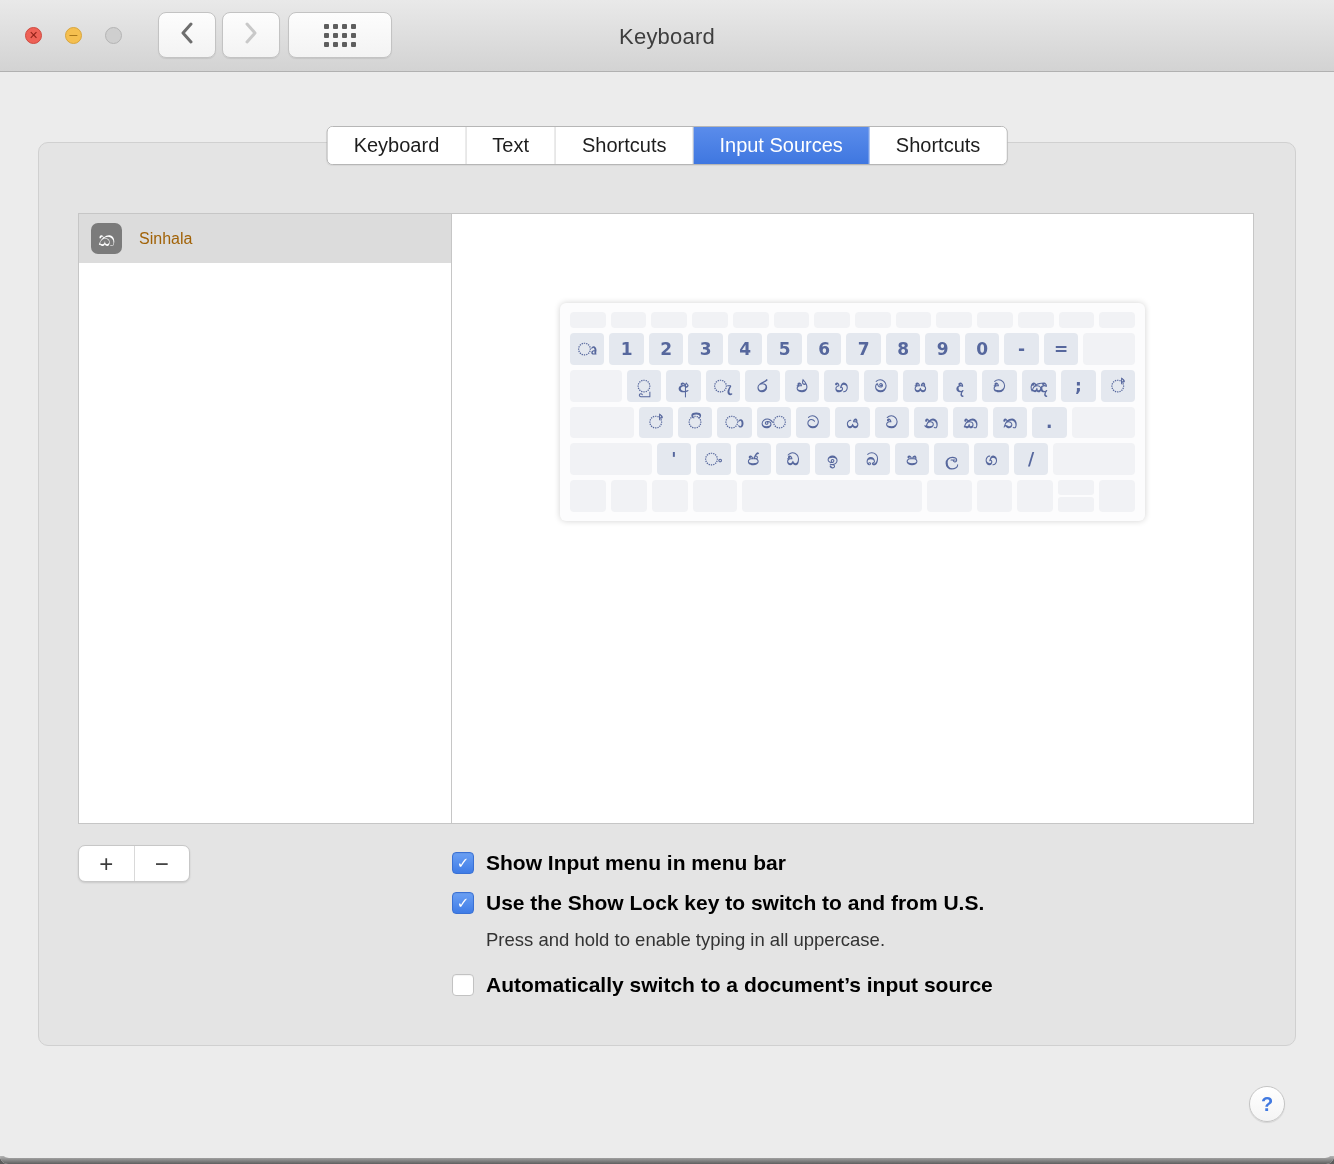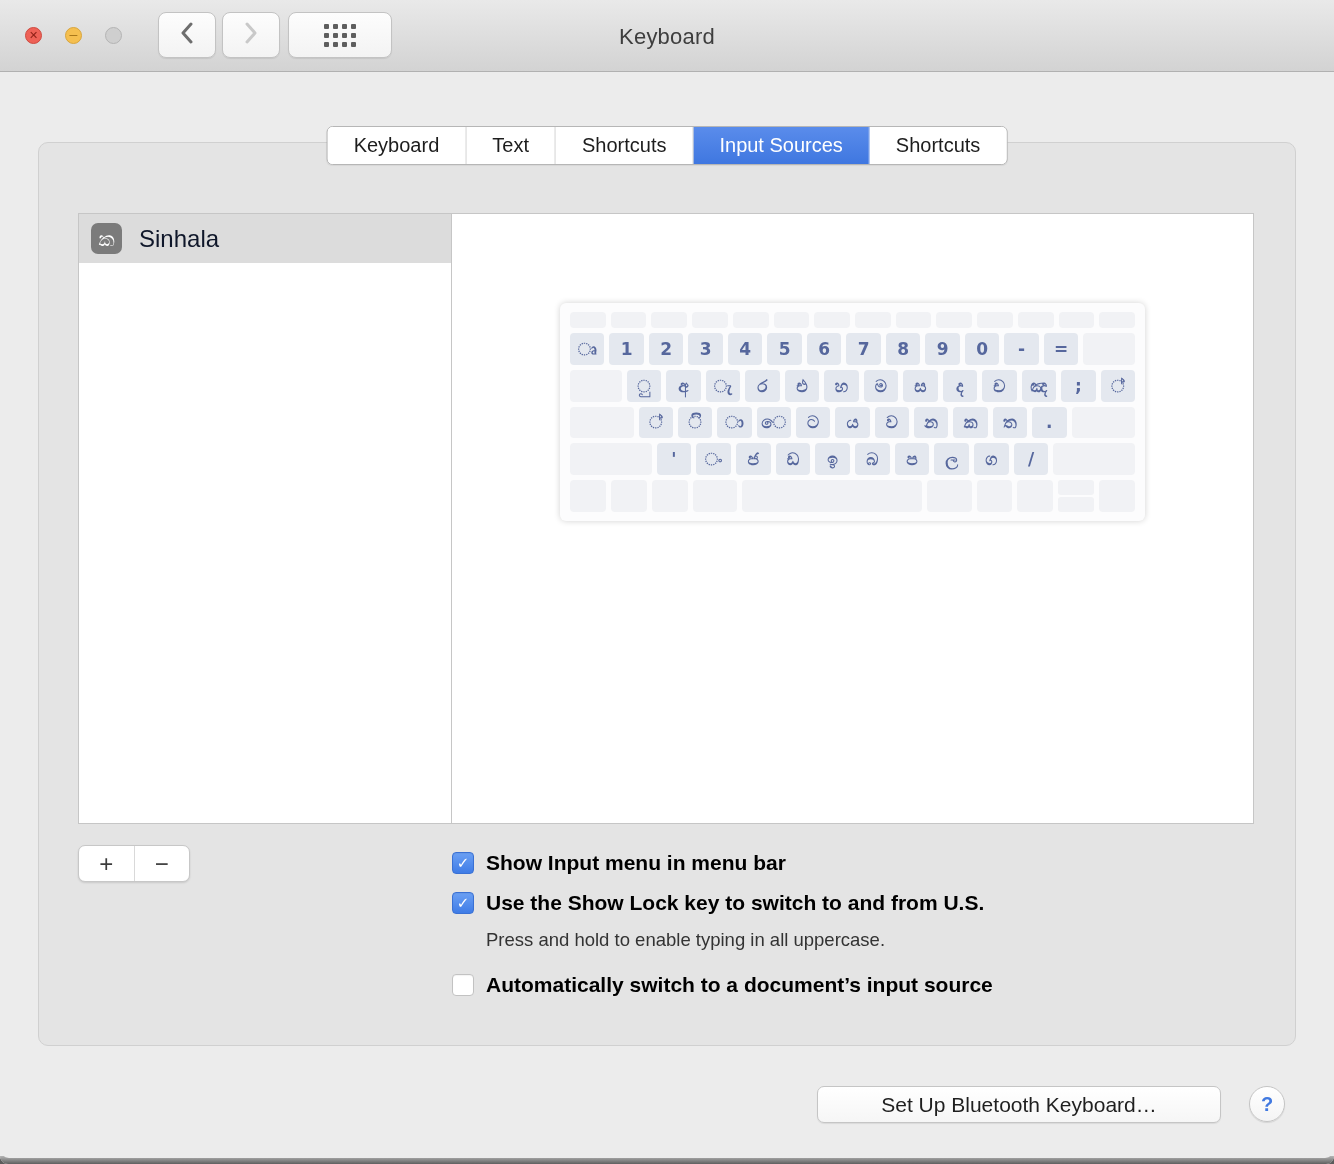"Sinhala" .srcrow .label { color: #0f172a -> #a16207; font-size: 24px -> 16px }
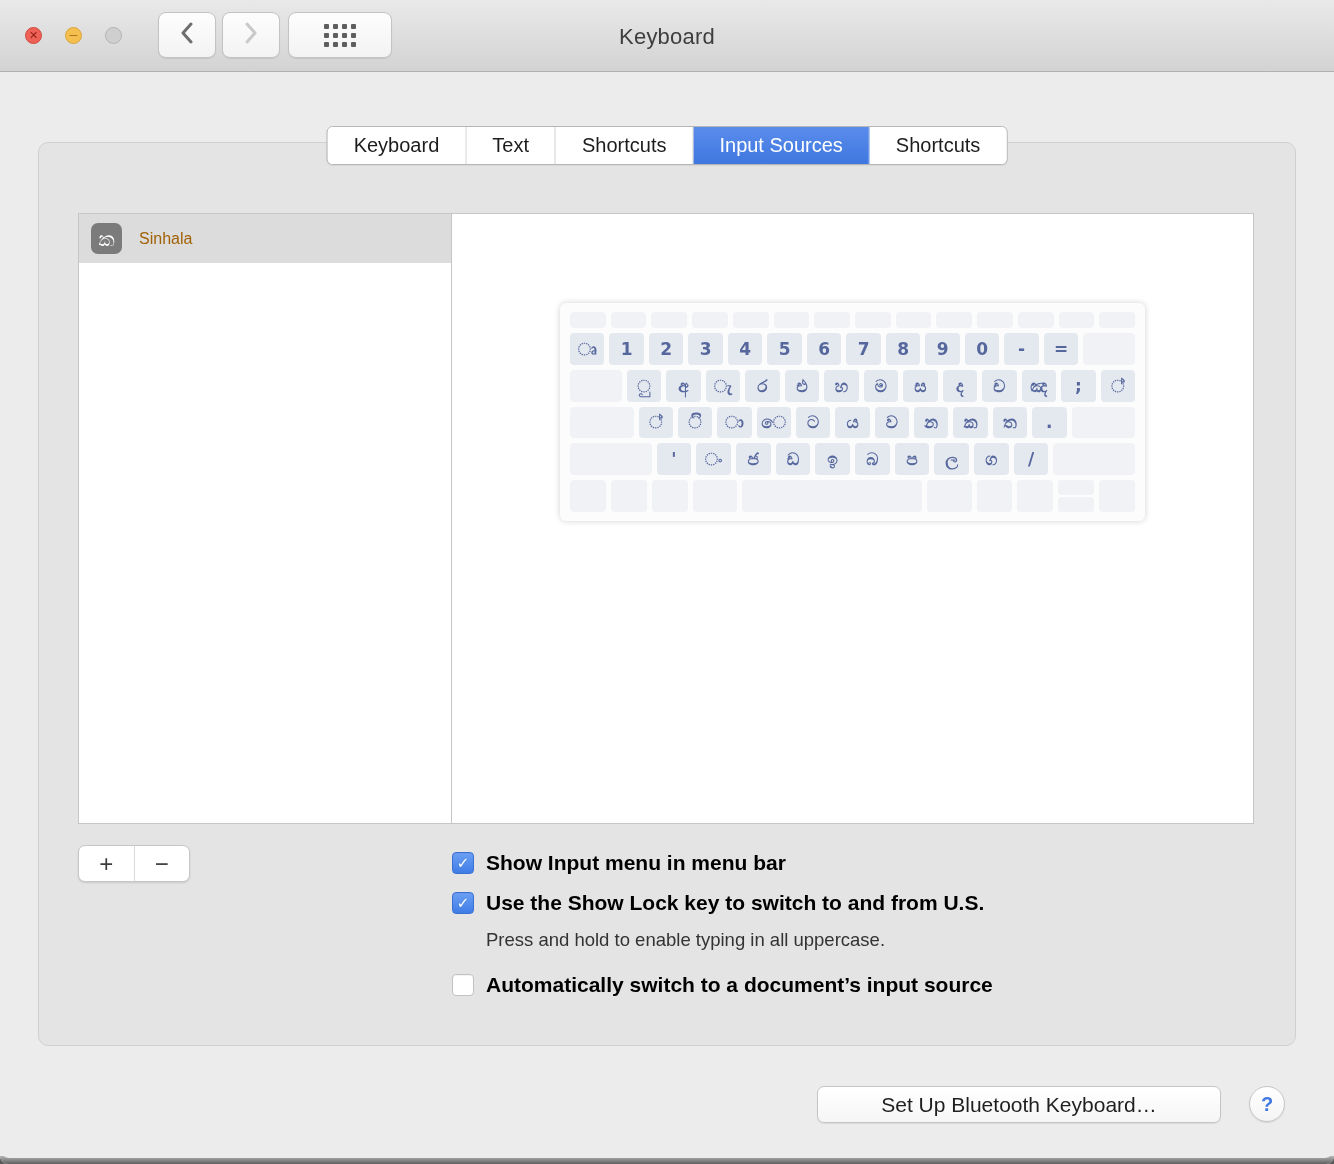"Set Up Bluetooth Keyboard…" div.btbtn { html: <div>Set Up Bluetooth Keyboard…</div> -> none }
